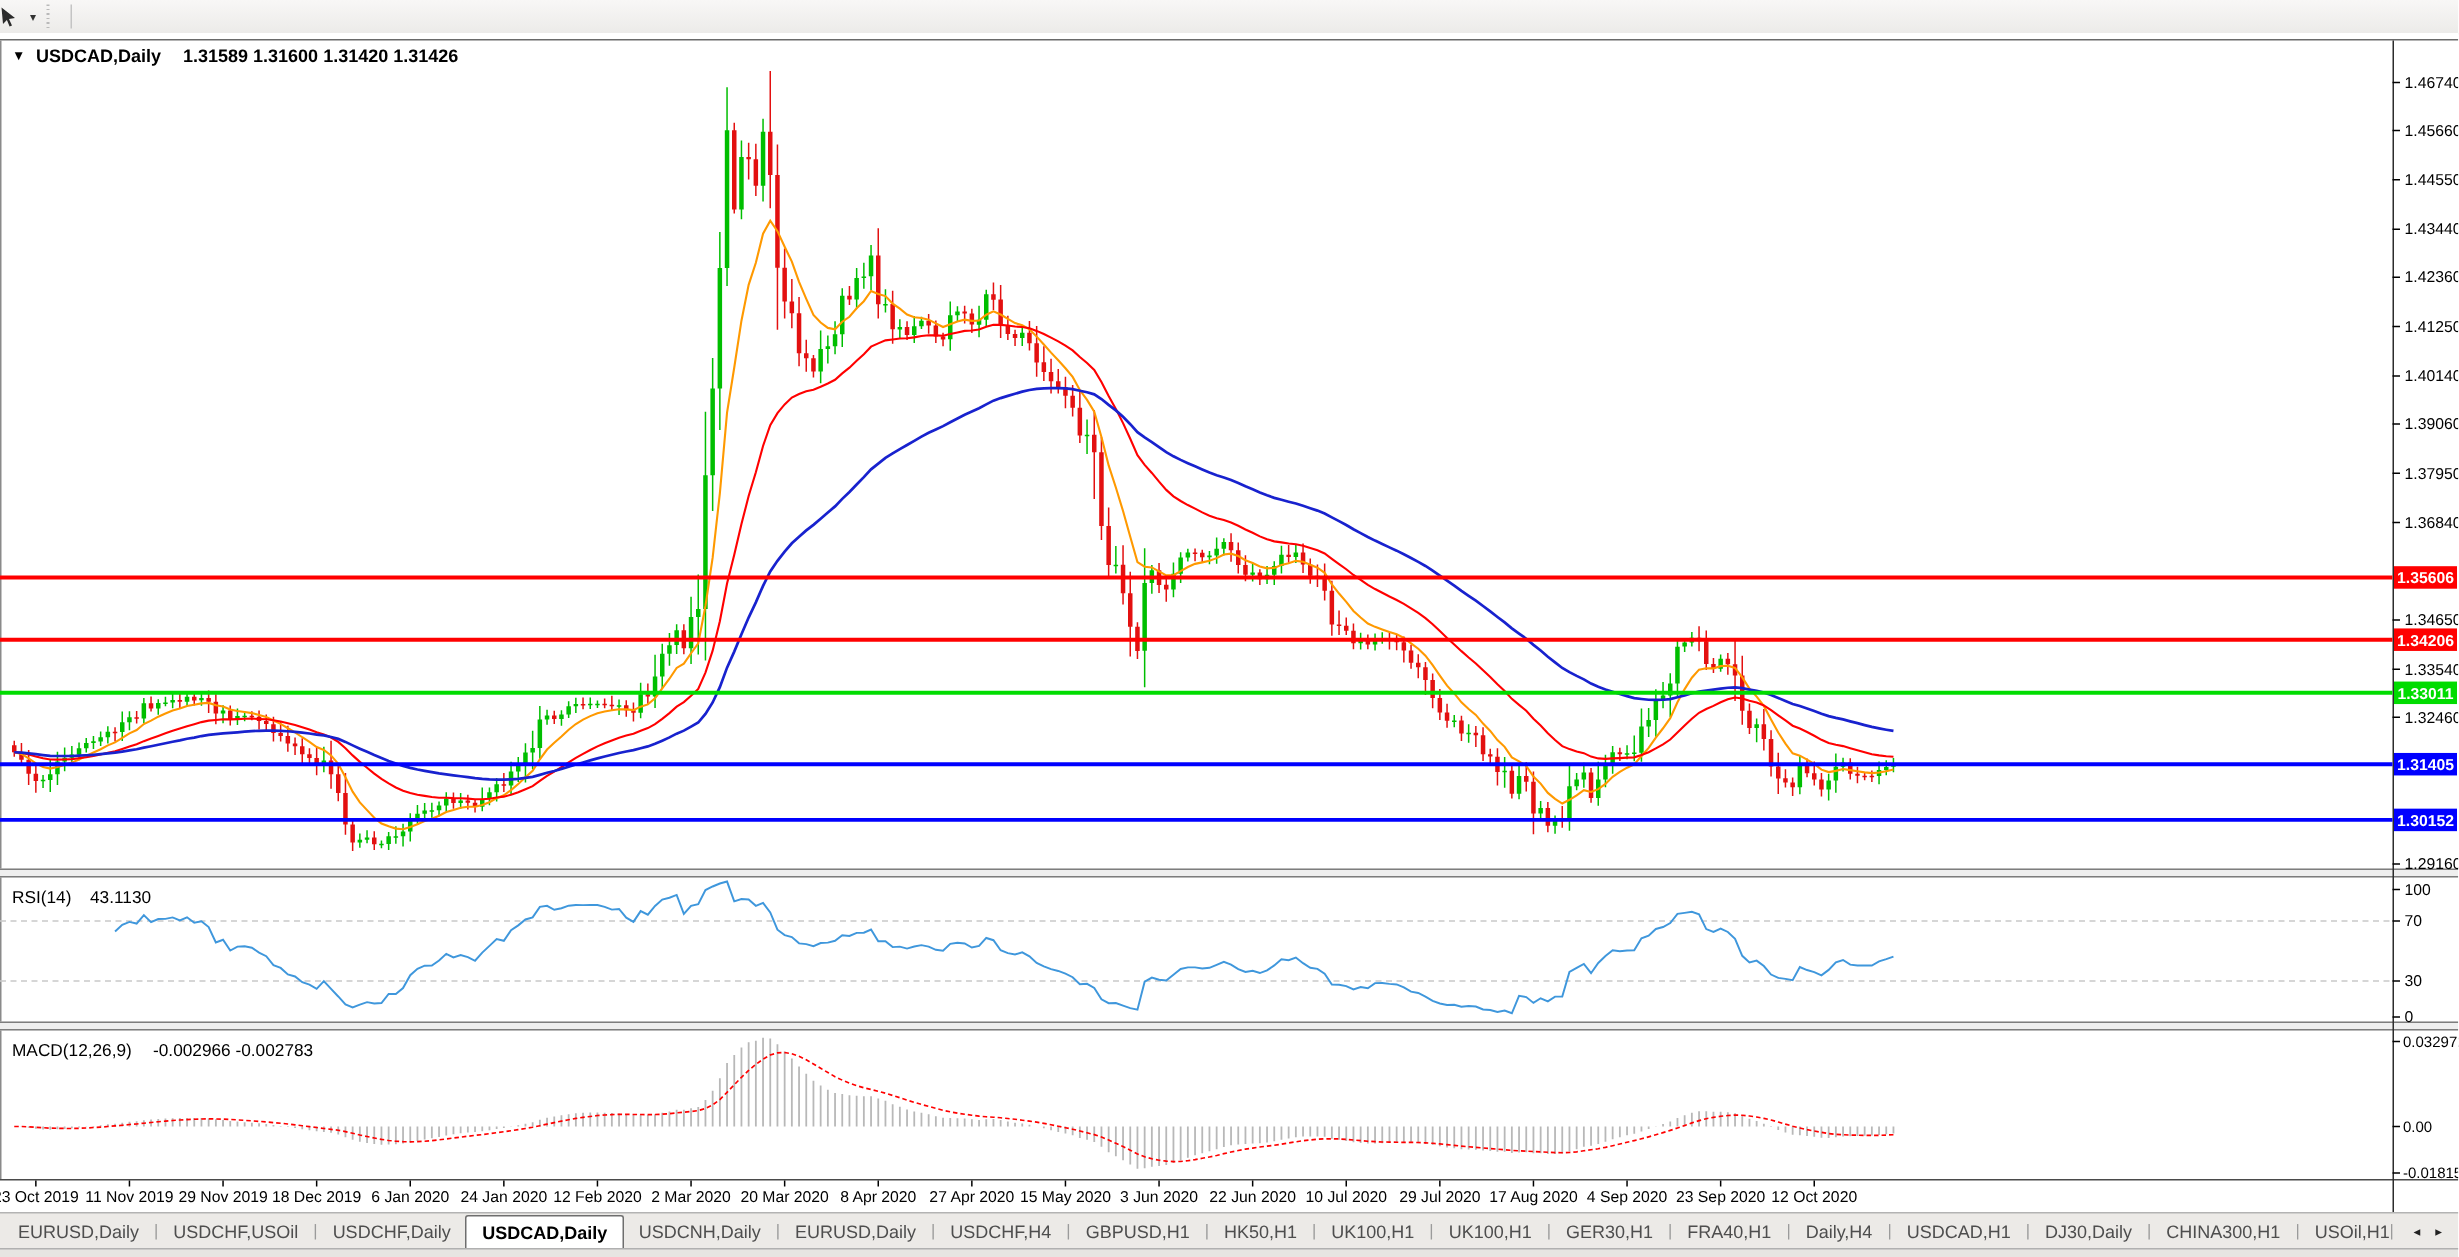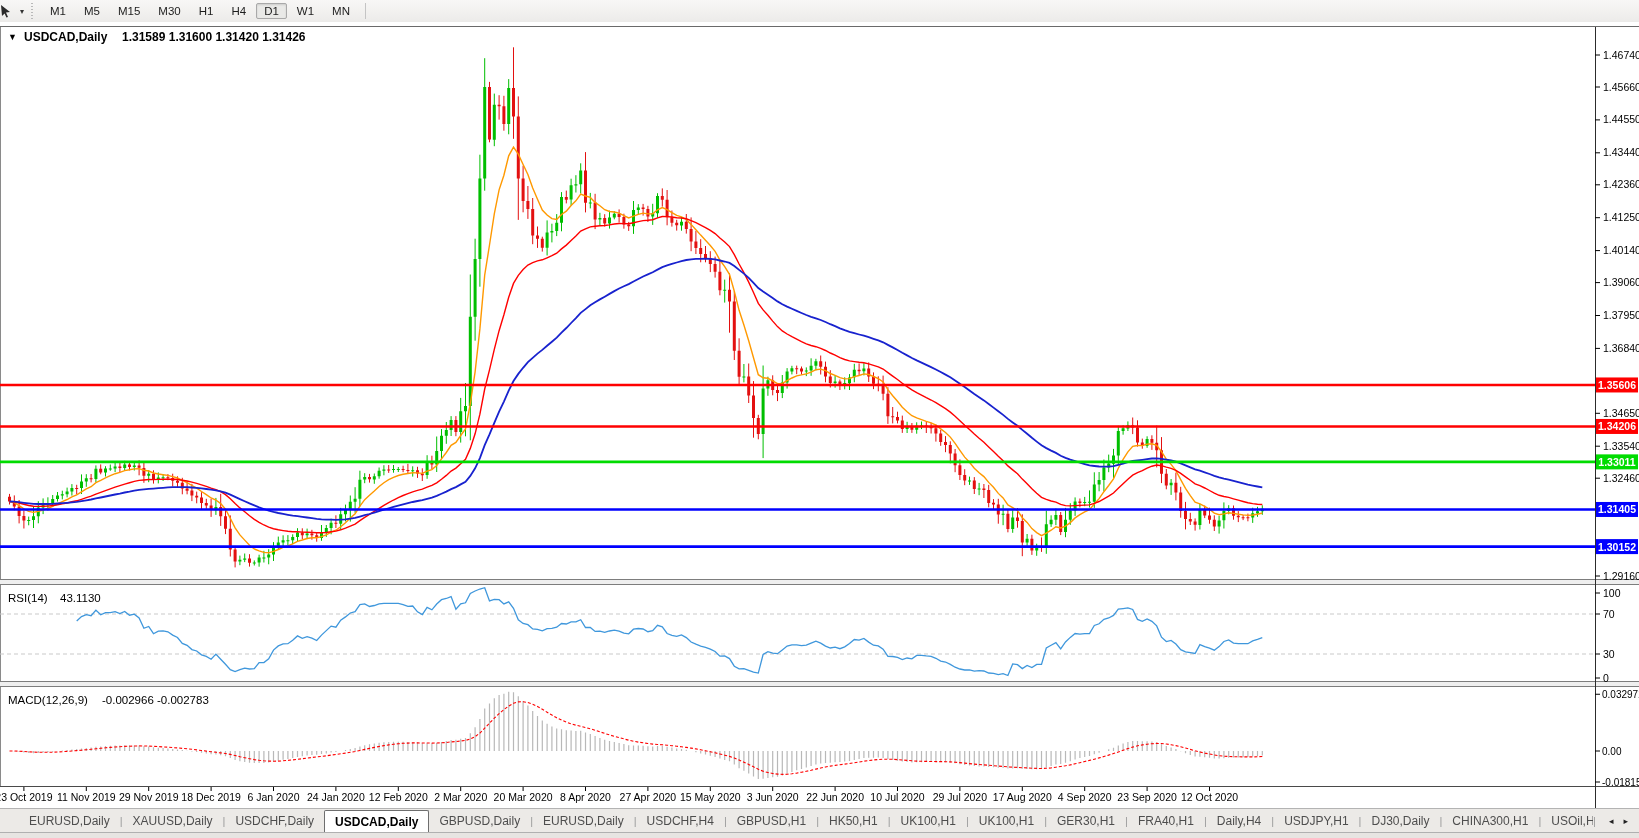"M1" div.tf-group { html: <div> <button>M1</button> <button>M5</button> <button>M15</button> <button>M30</button> <button>H1</button> <button>H4</button> <button>D1</button> <button>W1</button> <button>MN</button> </div> -> none }
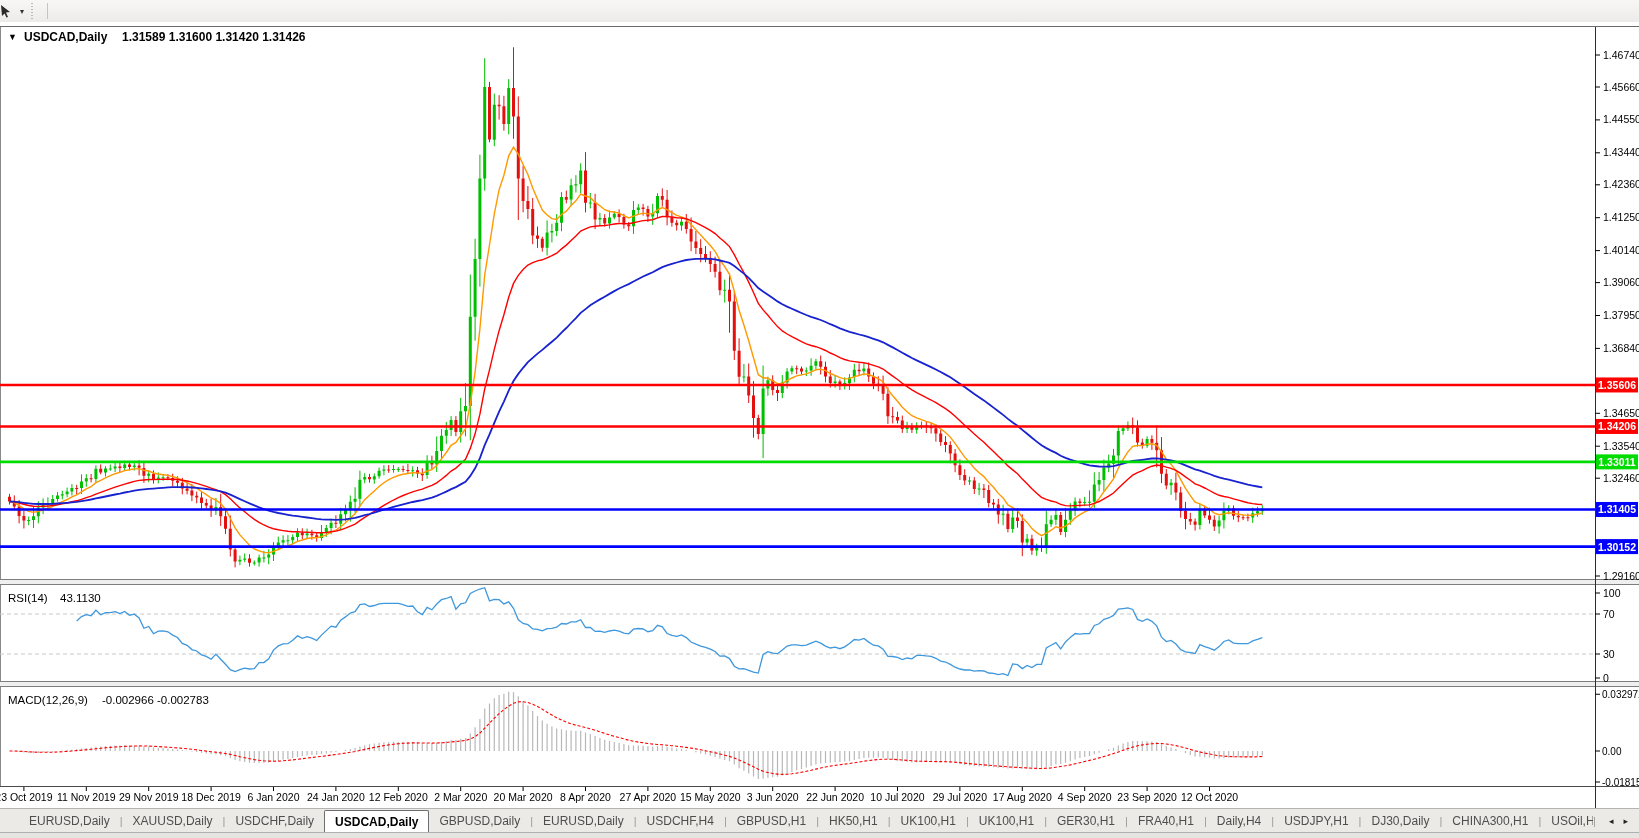"EURUSD,Daily" .tabs { padding-left: 19px -> 2px }
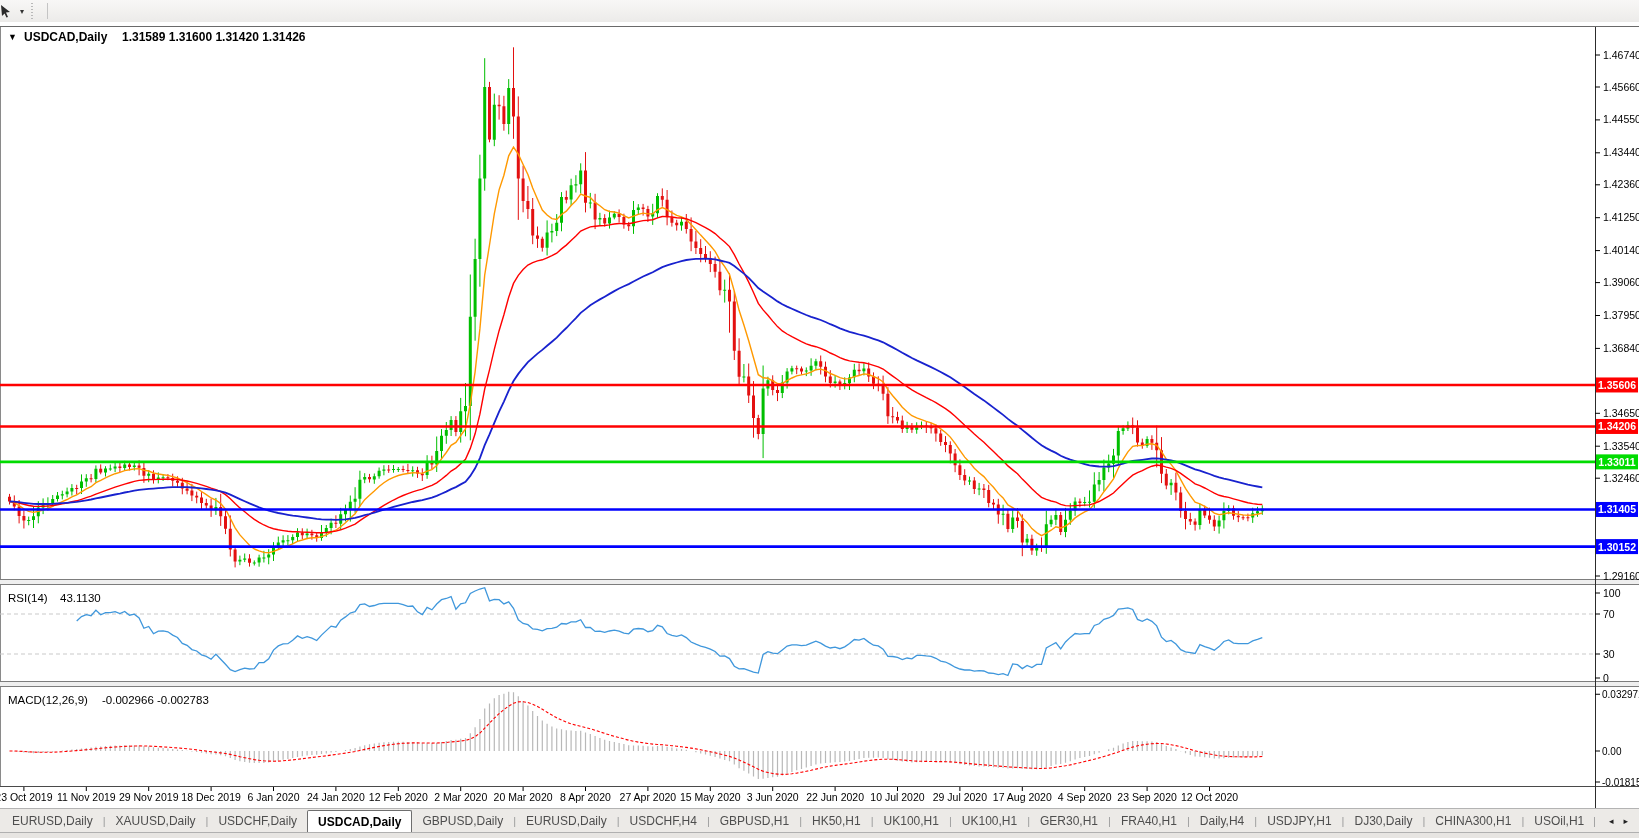"XAUUSD,Daily" span.tab { text: XAUUSD,Daily -> USDCHF,USOil }
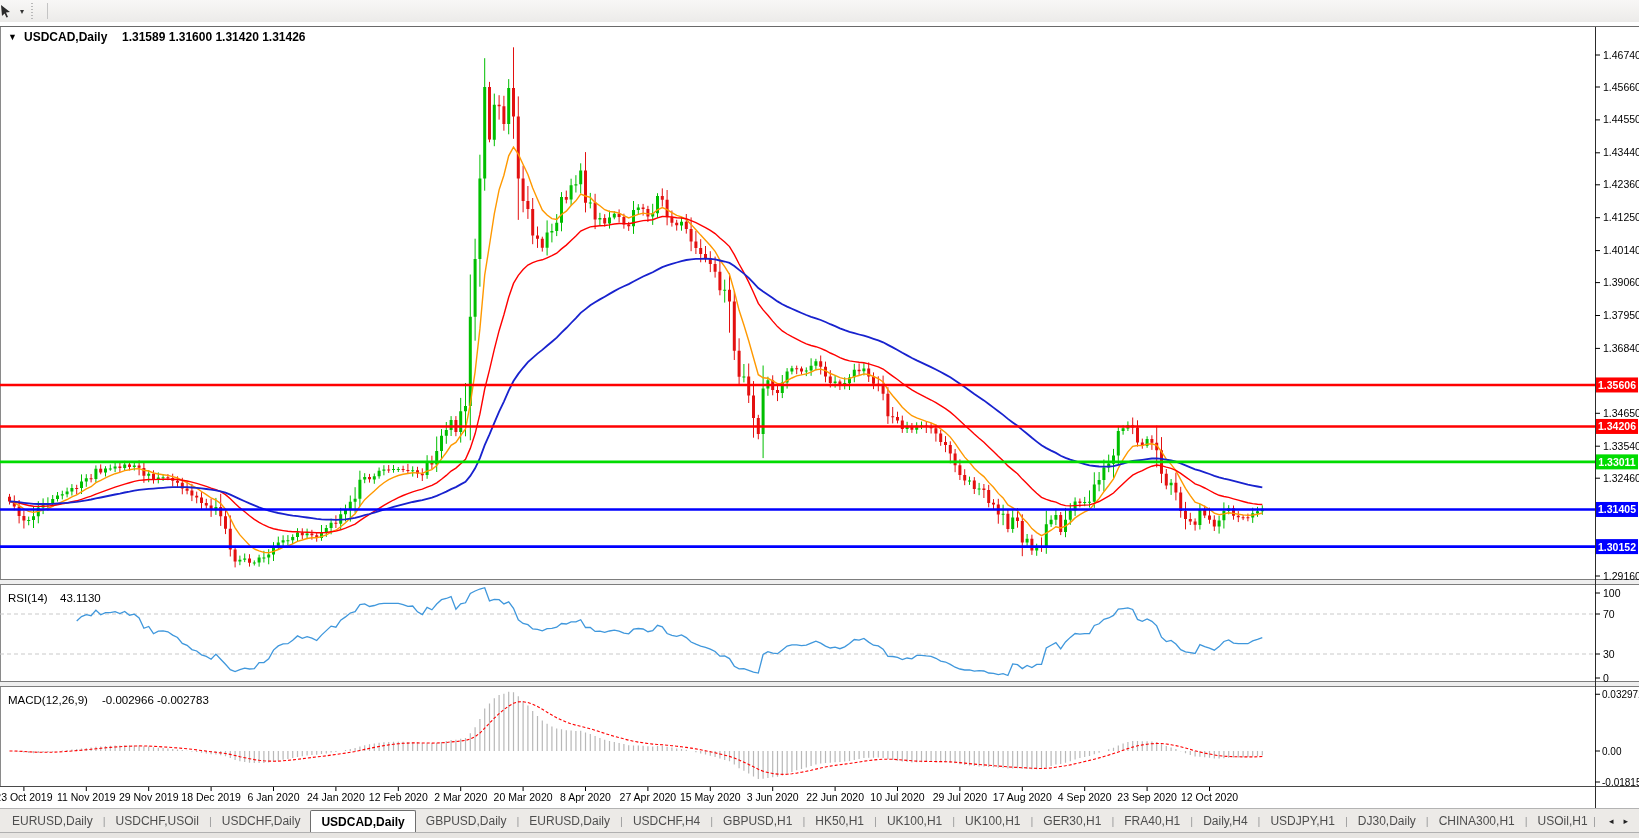"GBPUSD,Daily" span.tab { text: GBPUSD,Daily -> USDCNH,Daily }
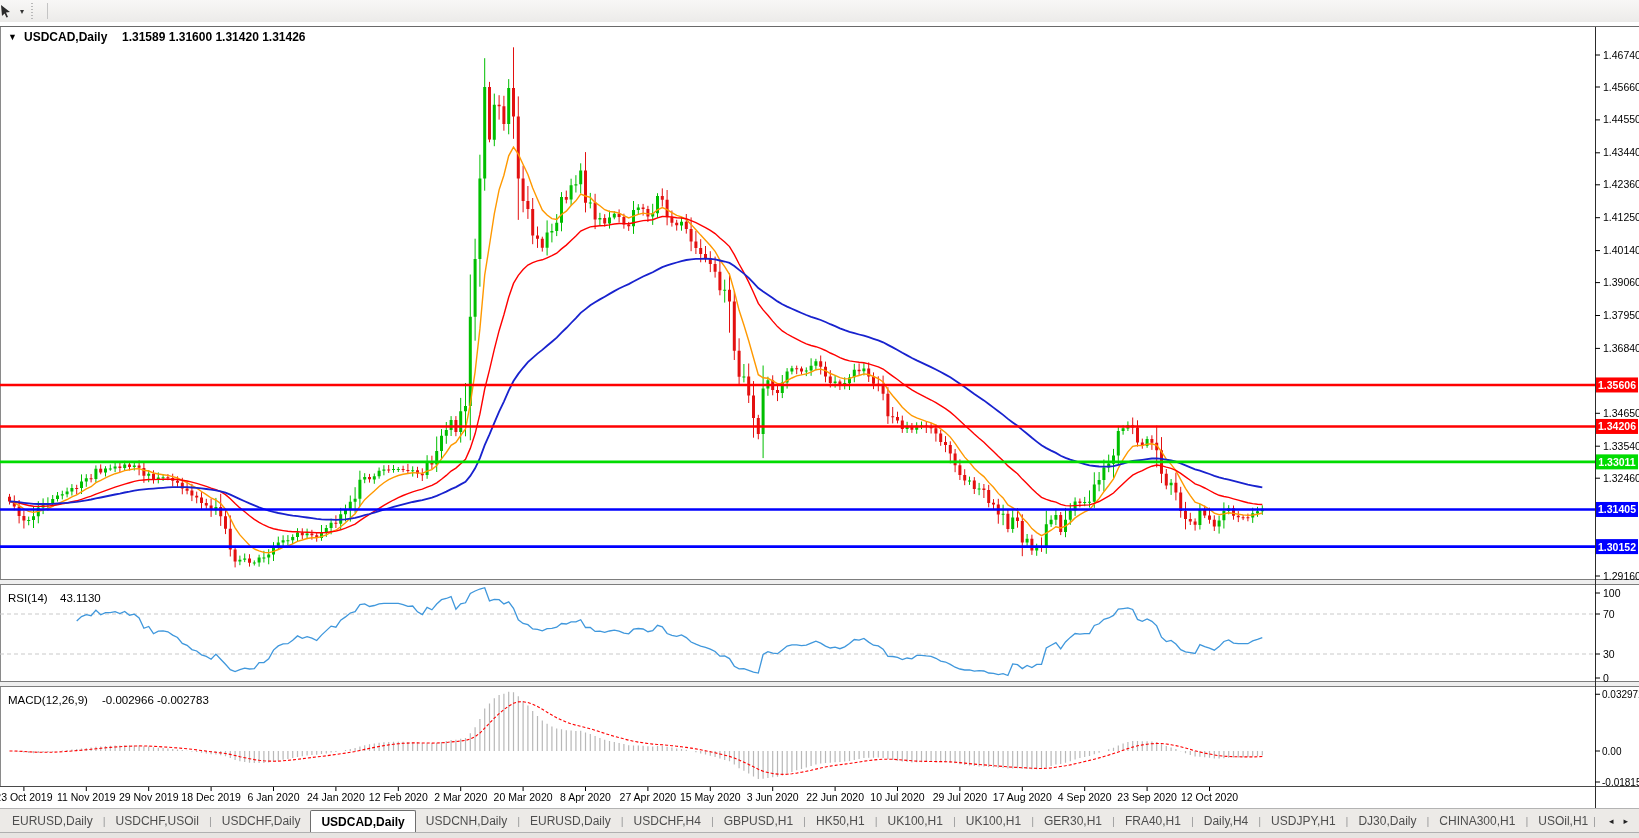"USDJPY,H1" span.tab { text: USDJPY,H1 -> USDCAD,H1 }
